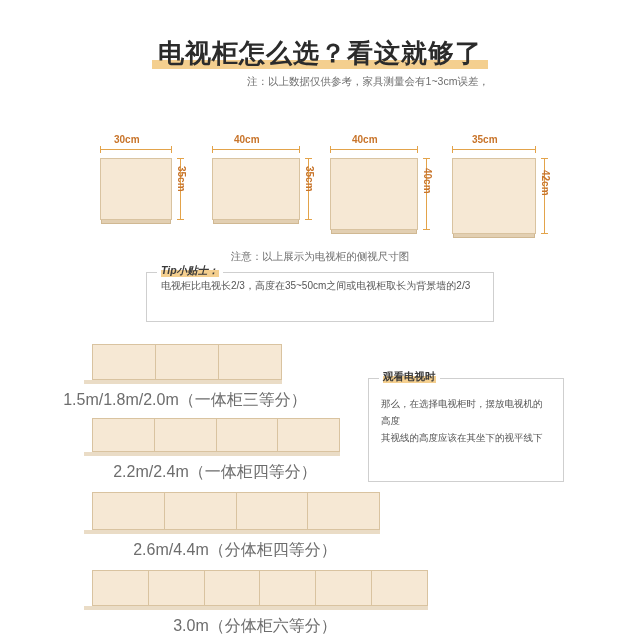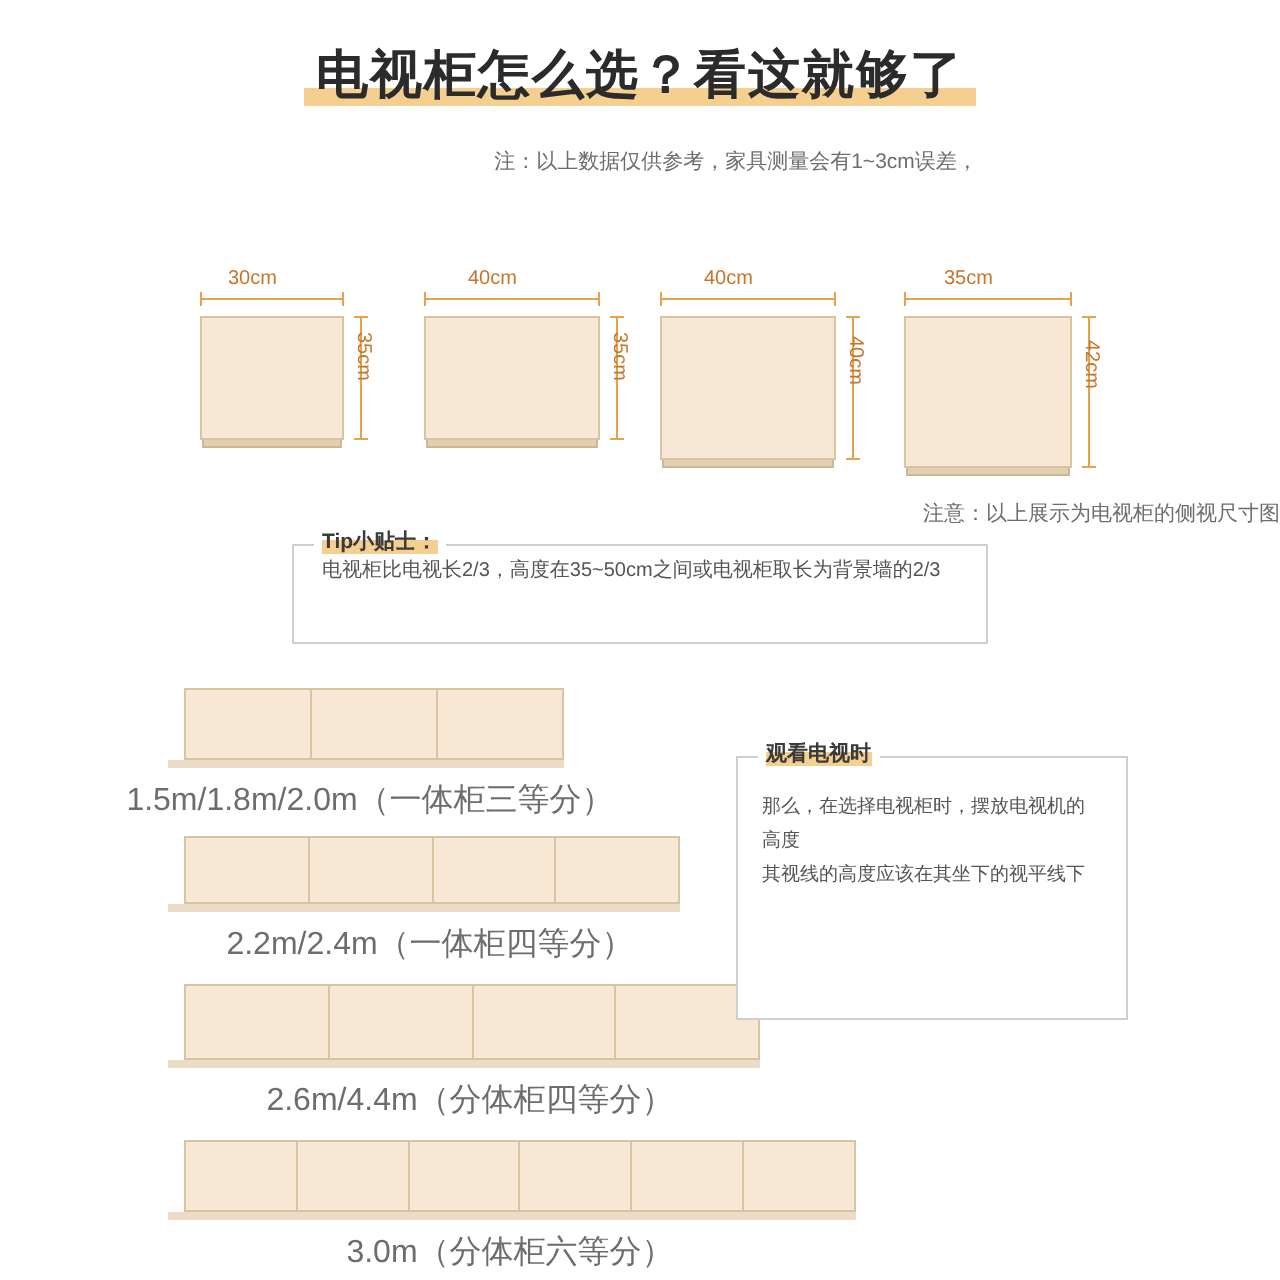"电视柜怎么选？看这就够了" .title-wrap { top: 20px -> 36px }
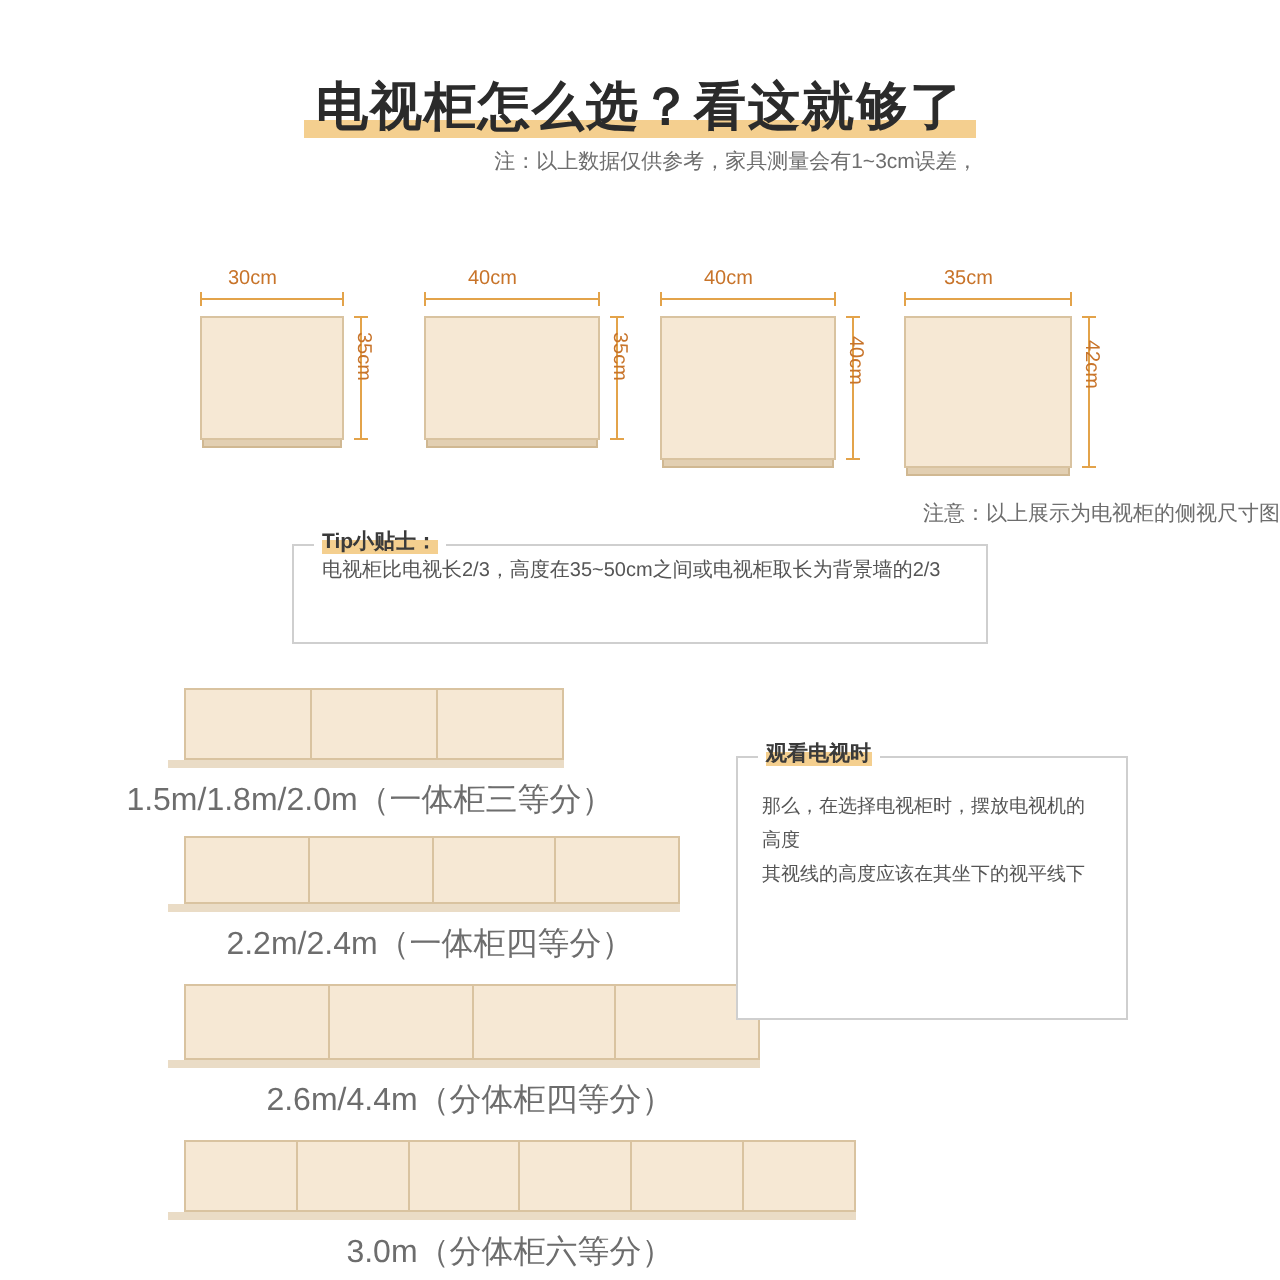"30cm" .dim-label { font-weight: normal -> bold }
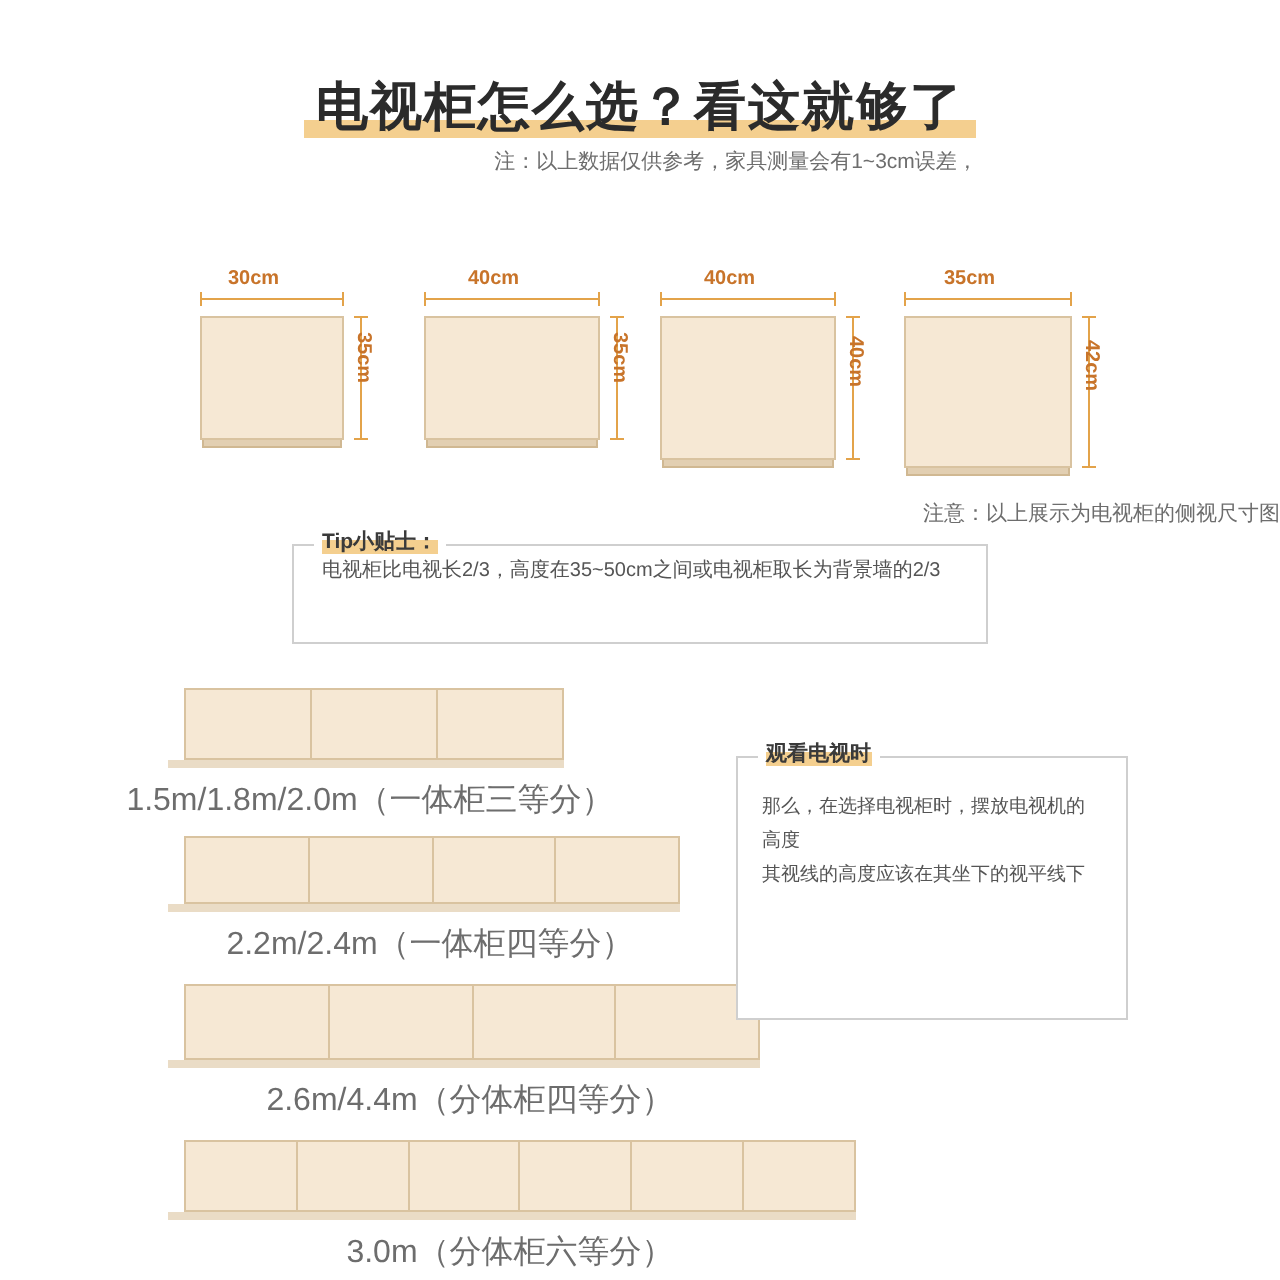"注意：以上展示为电视柜的侧视尺寸图" .side-caption { text-align: right -> center }
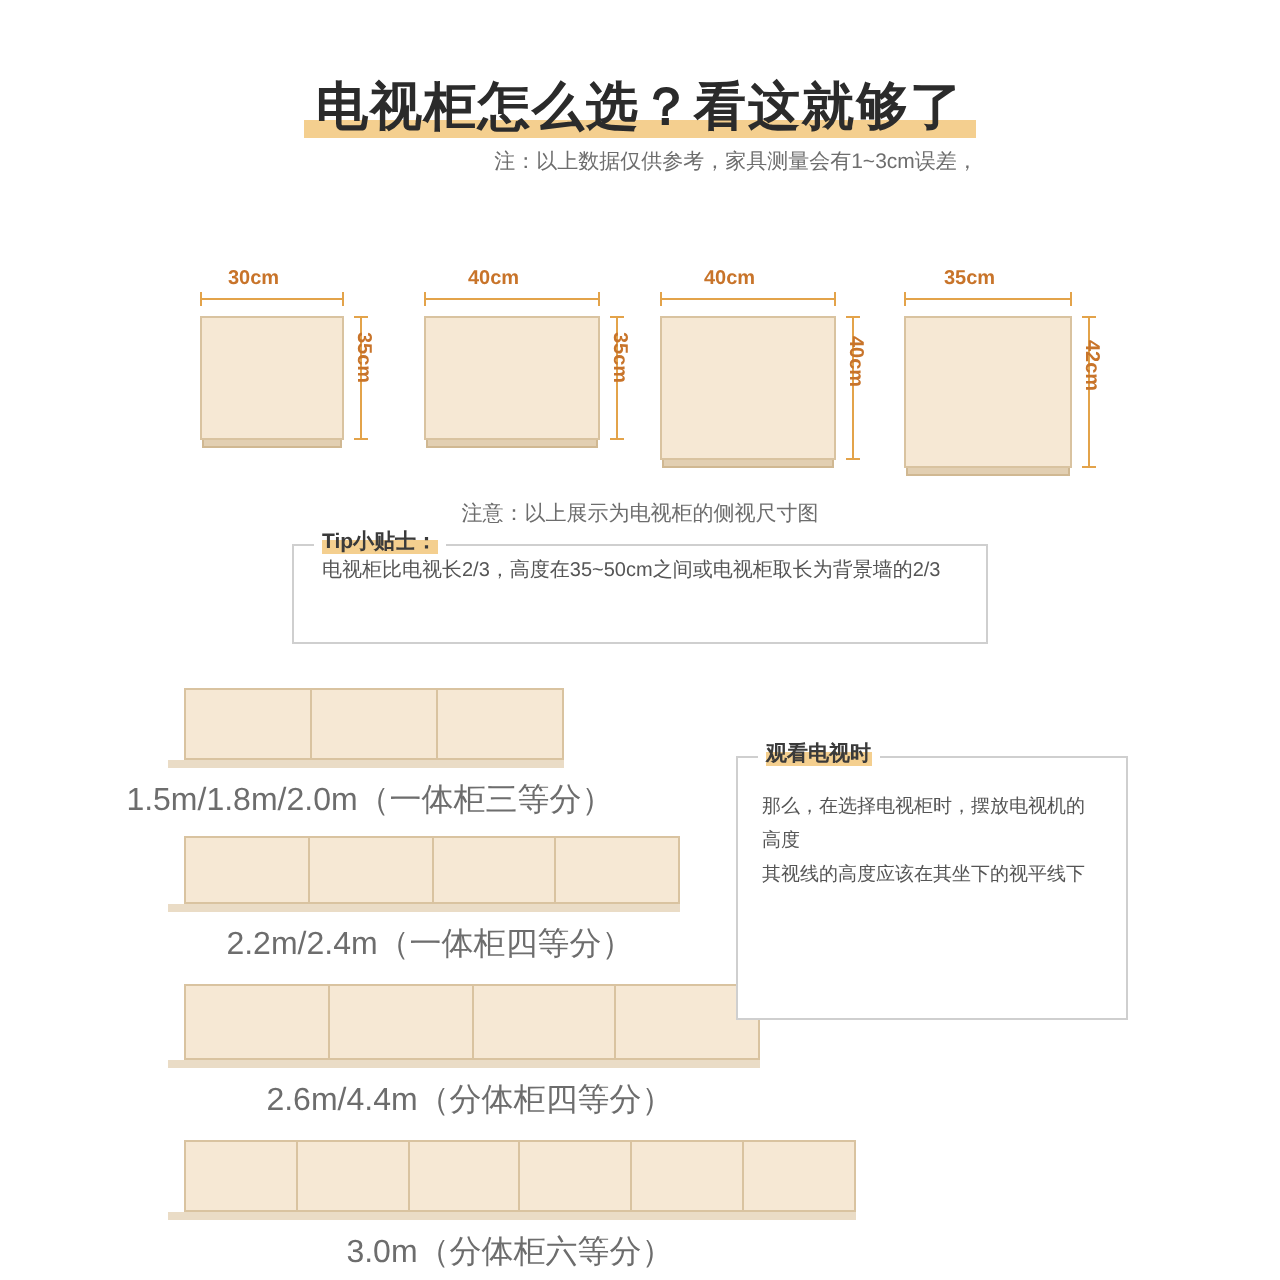"Tip小贴士：" .tip-tag span.t { font-style: none -> italic }
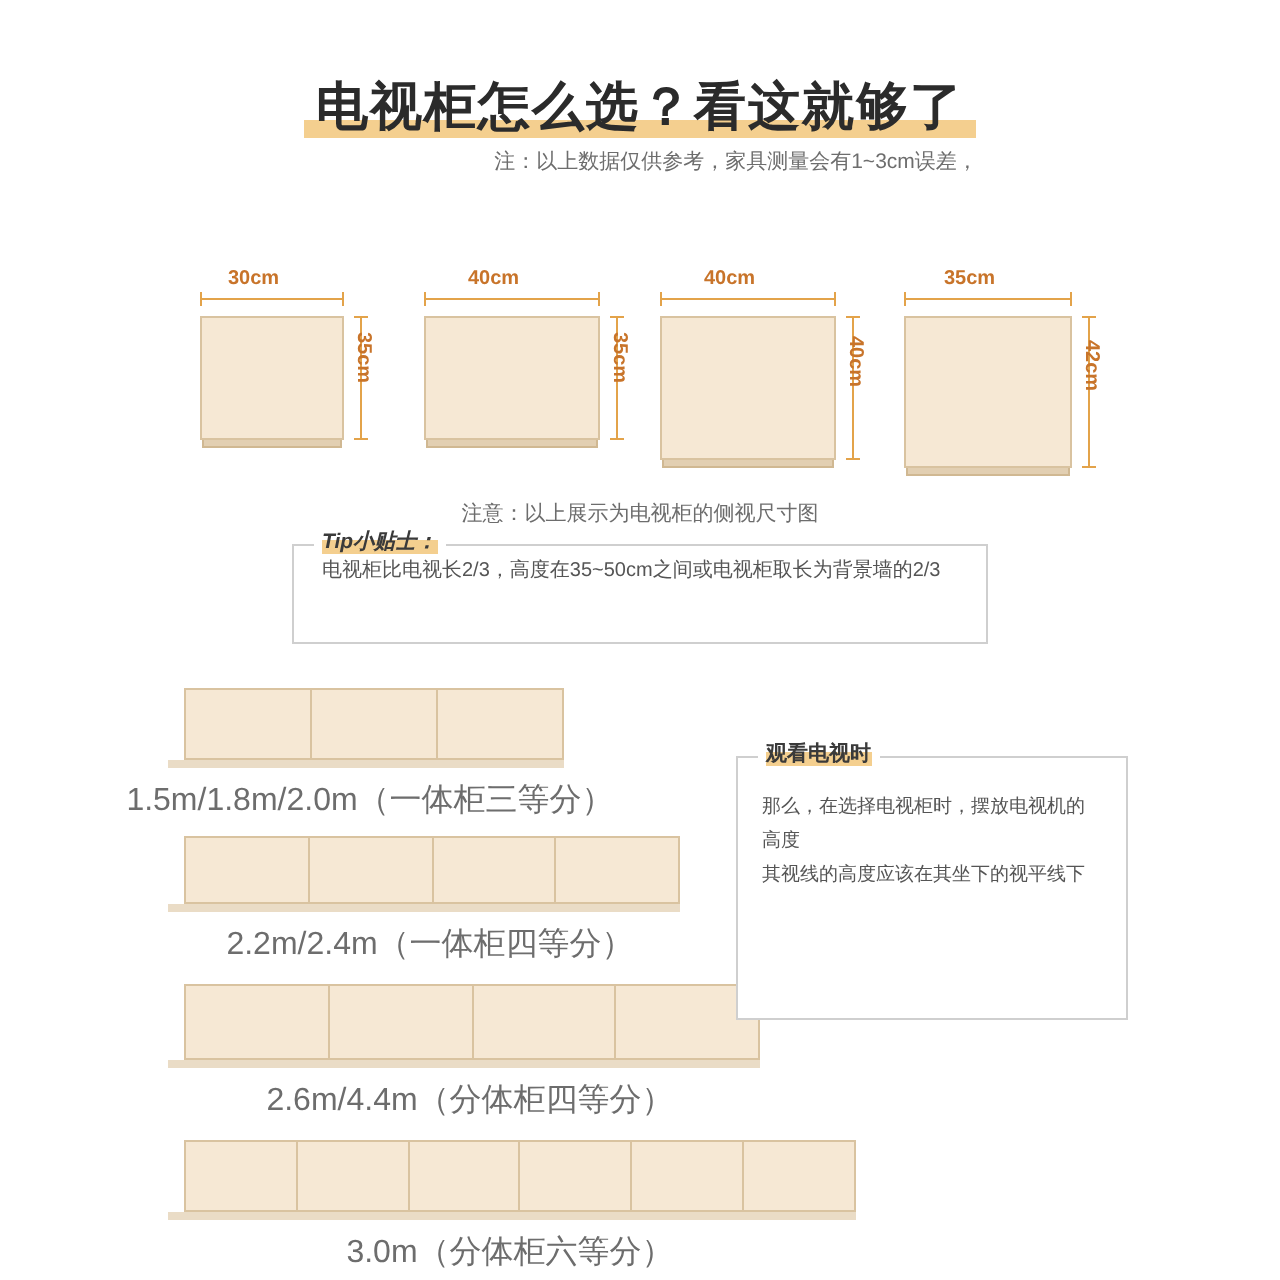"观看电视时" .side-note { height: 132px -> 104px }
